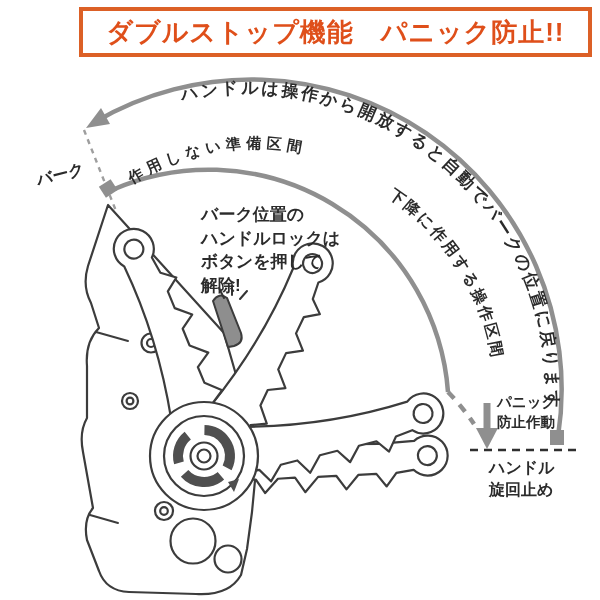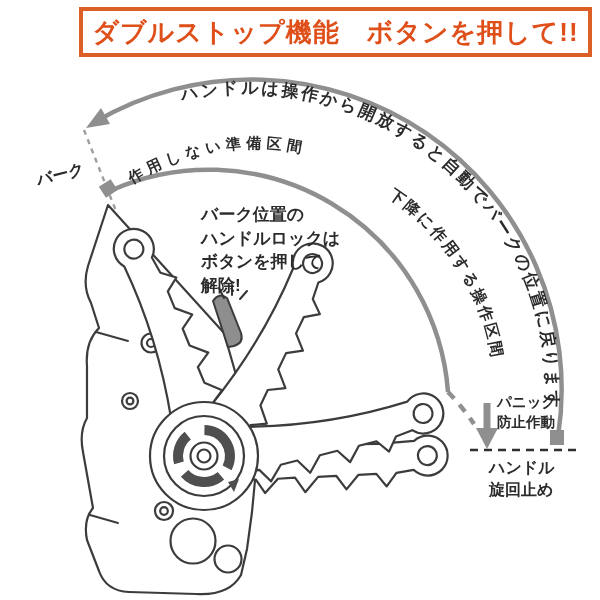"ダブルストップ機能 ボタンを押して!!" span { text: ボタンを押して -> パニック防止 }
